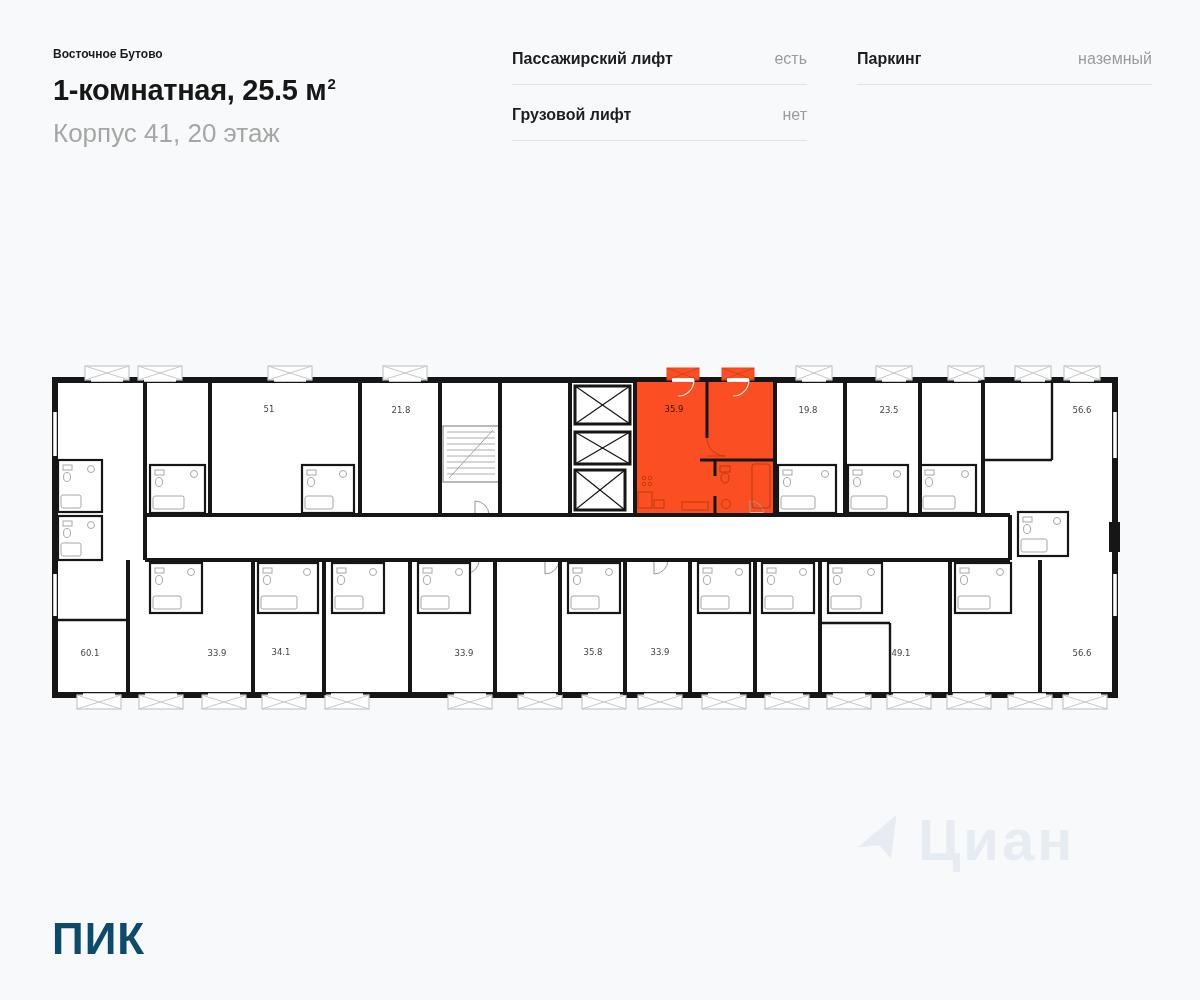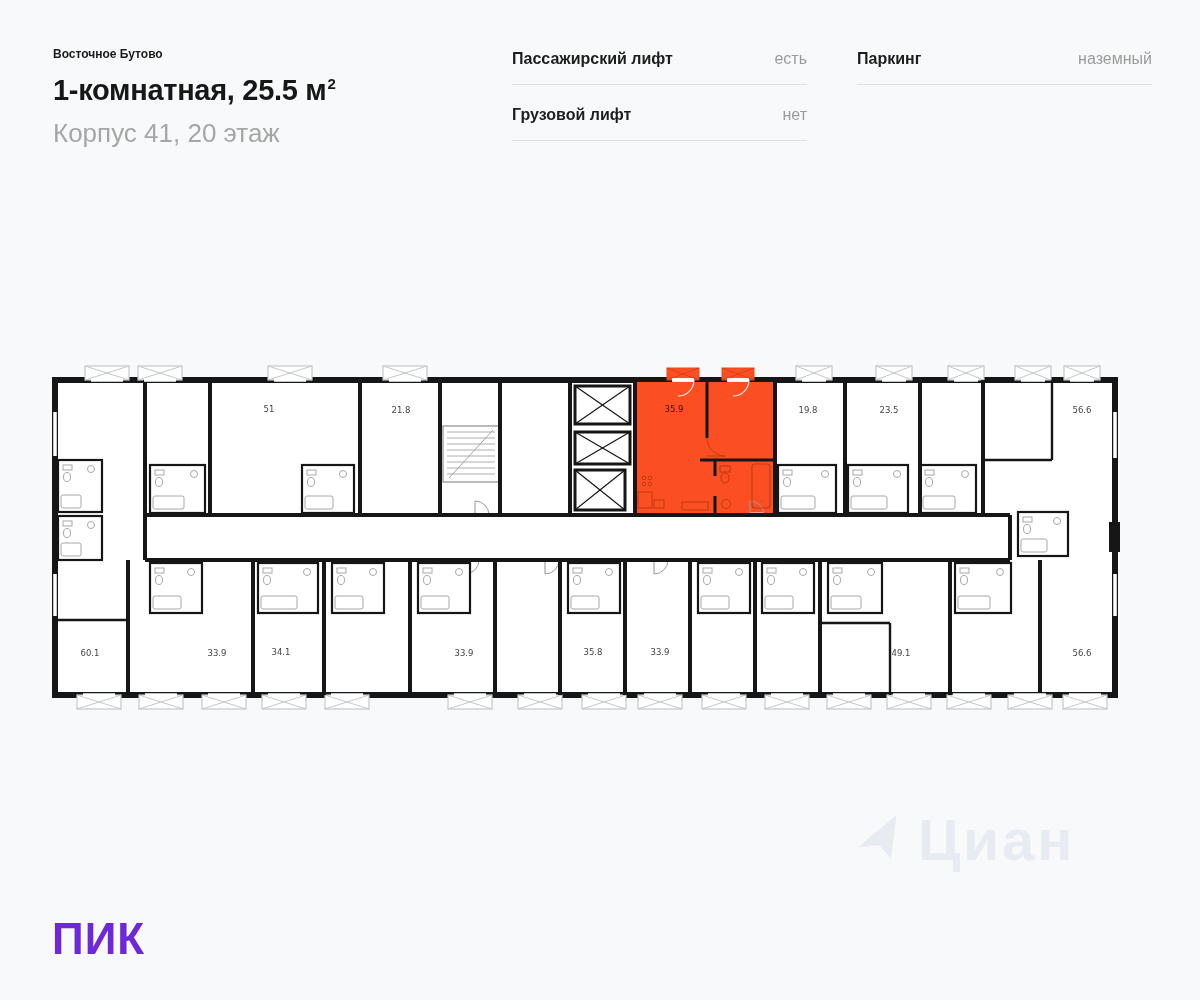"ПИК" div.logo { color: #6d28d9 -> #0c4a6e }
